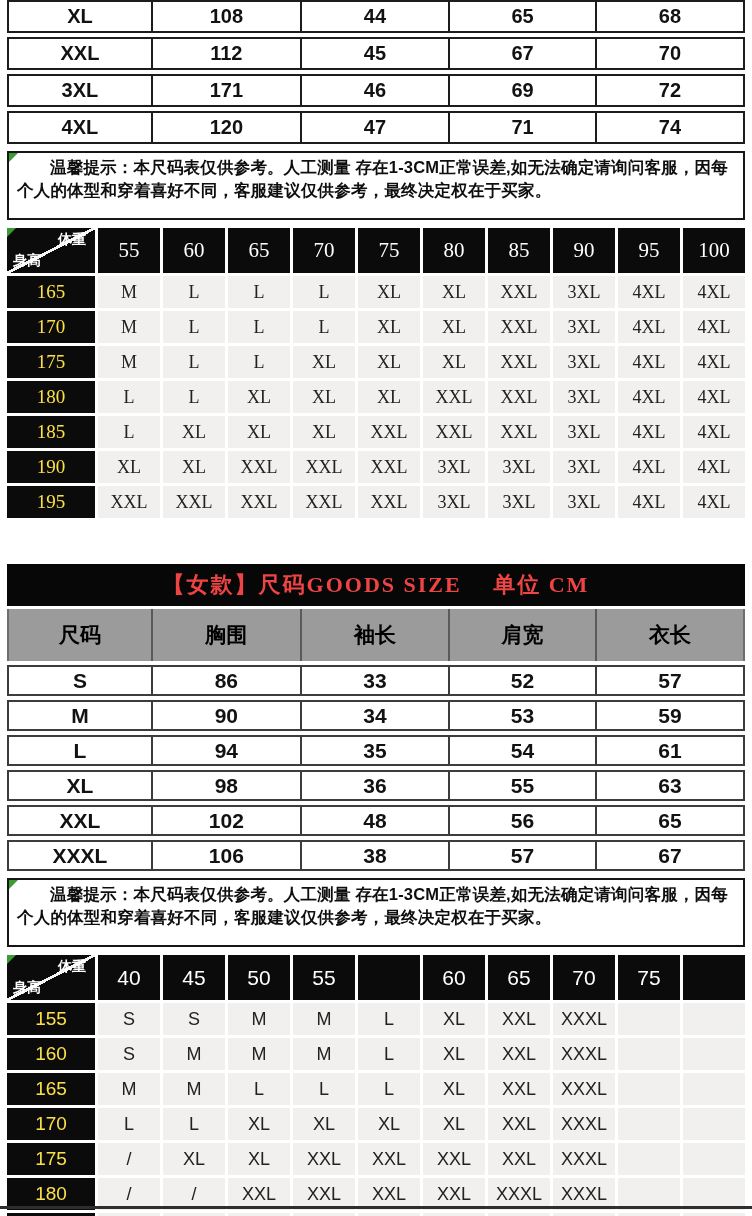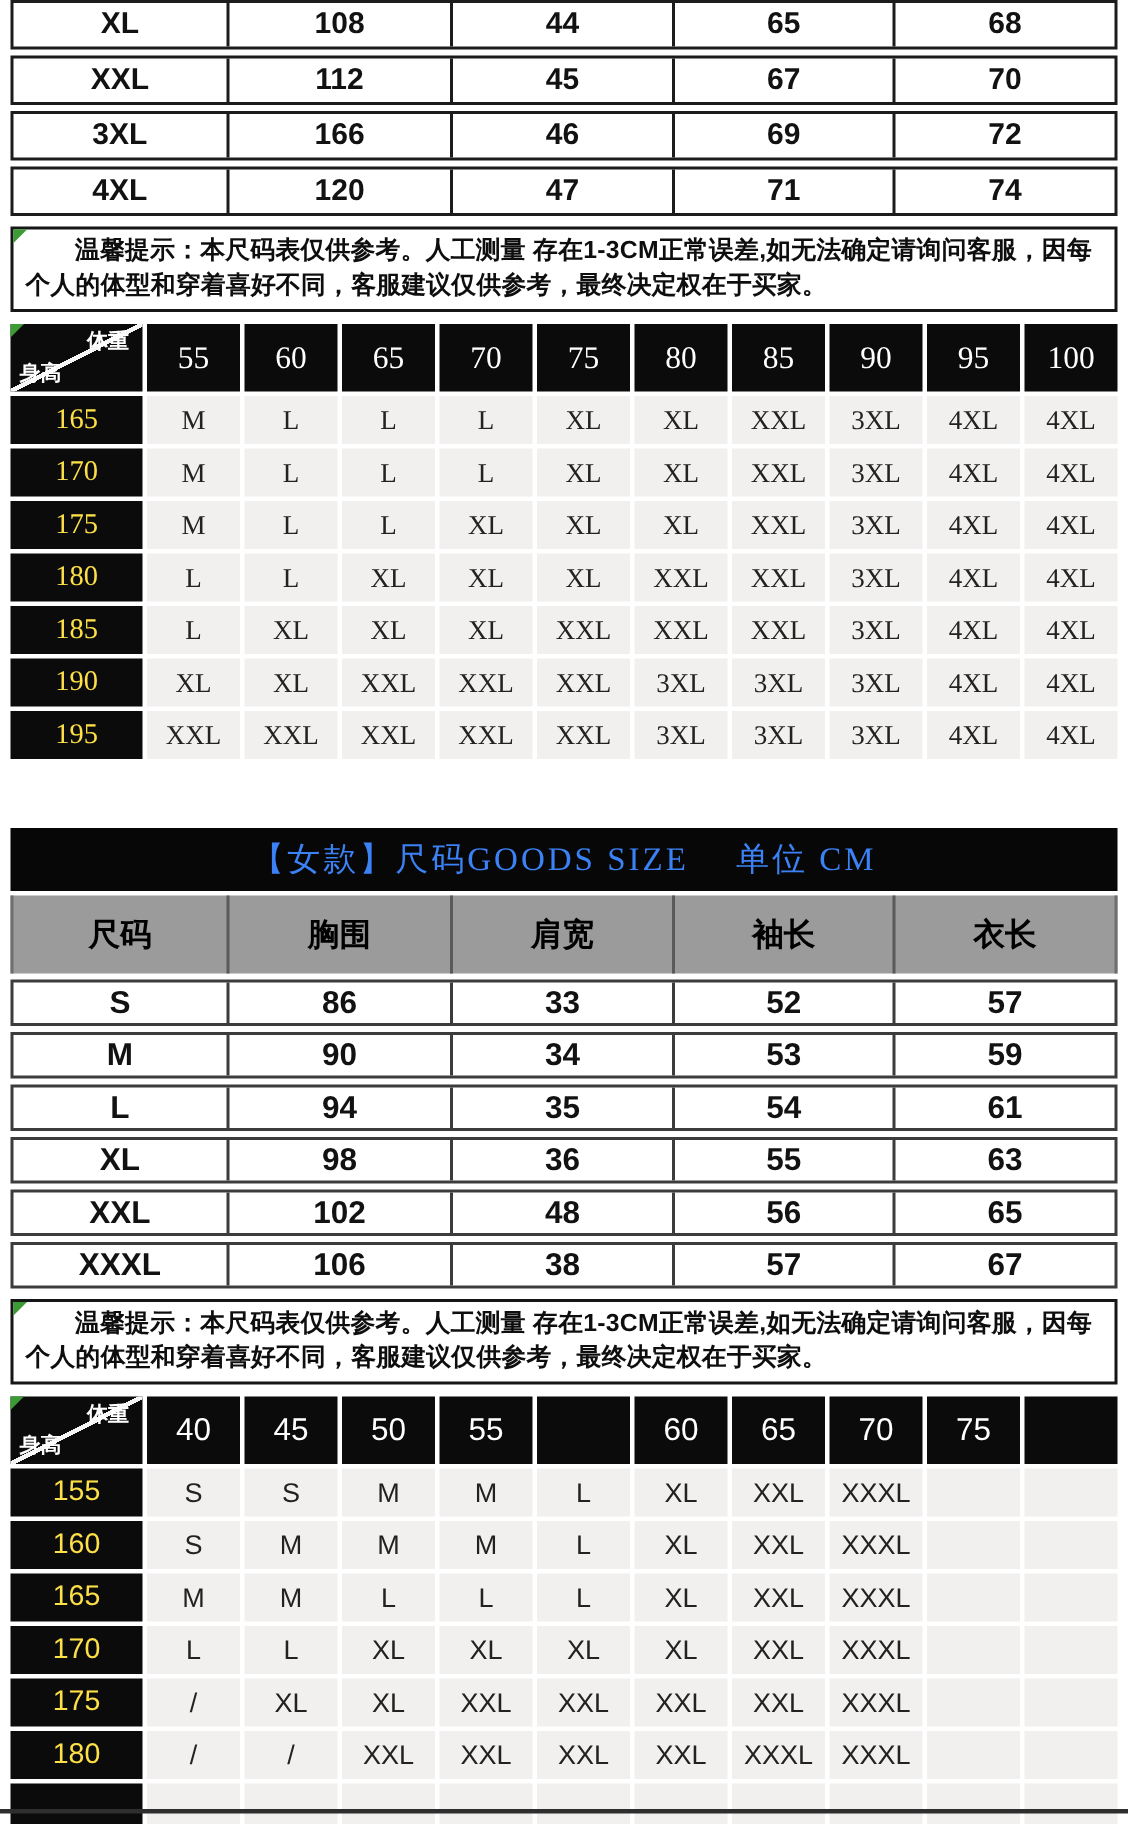"166" div.tcell { text: 166 -> 171 }
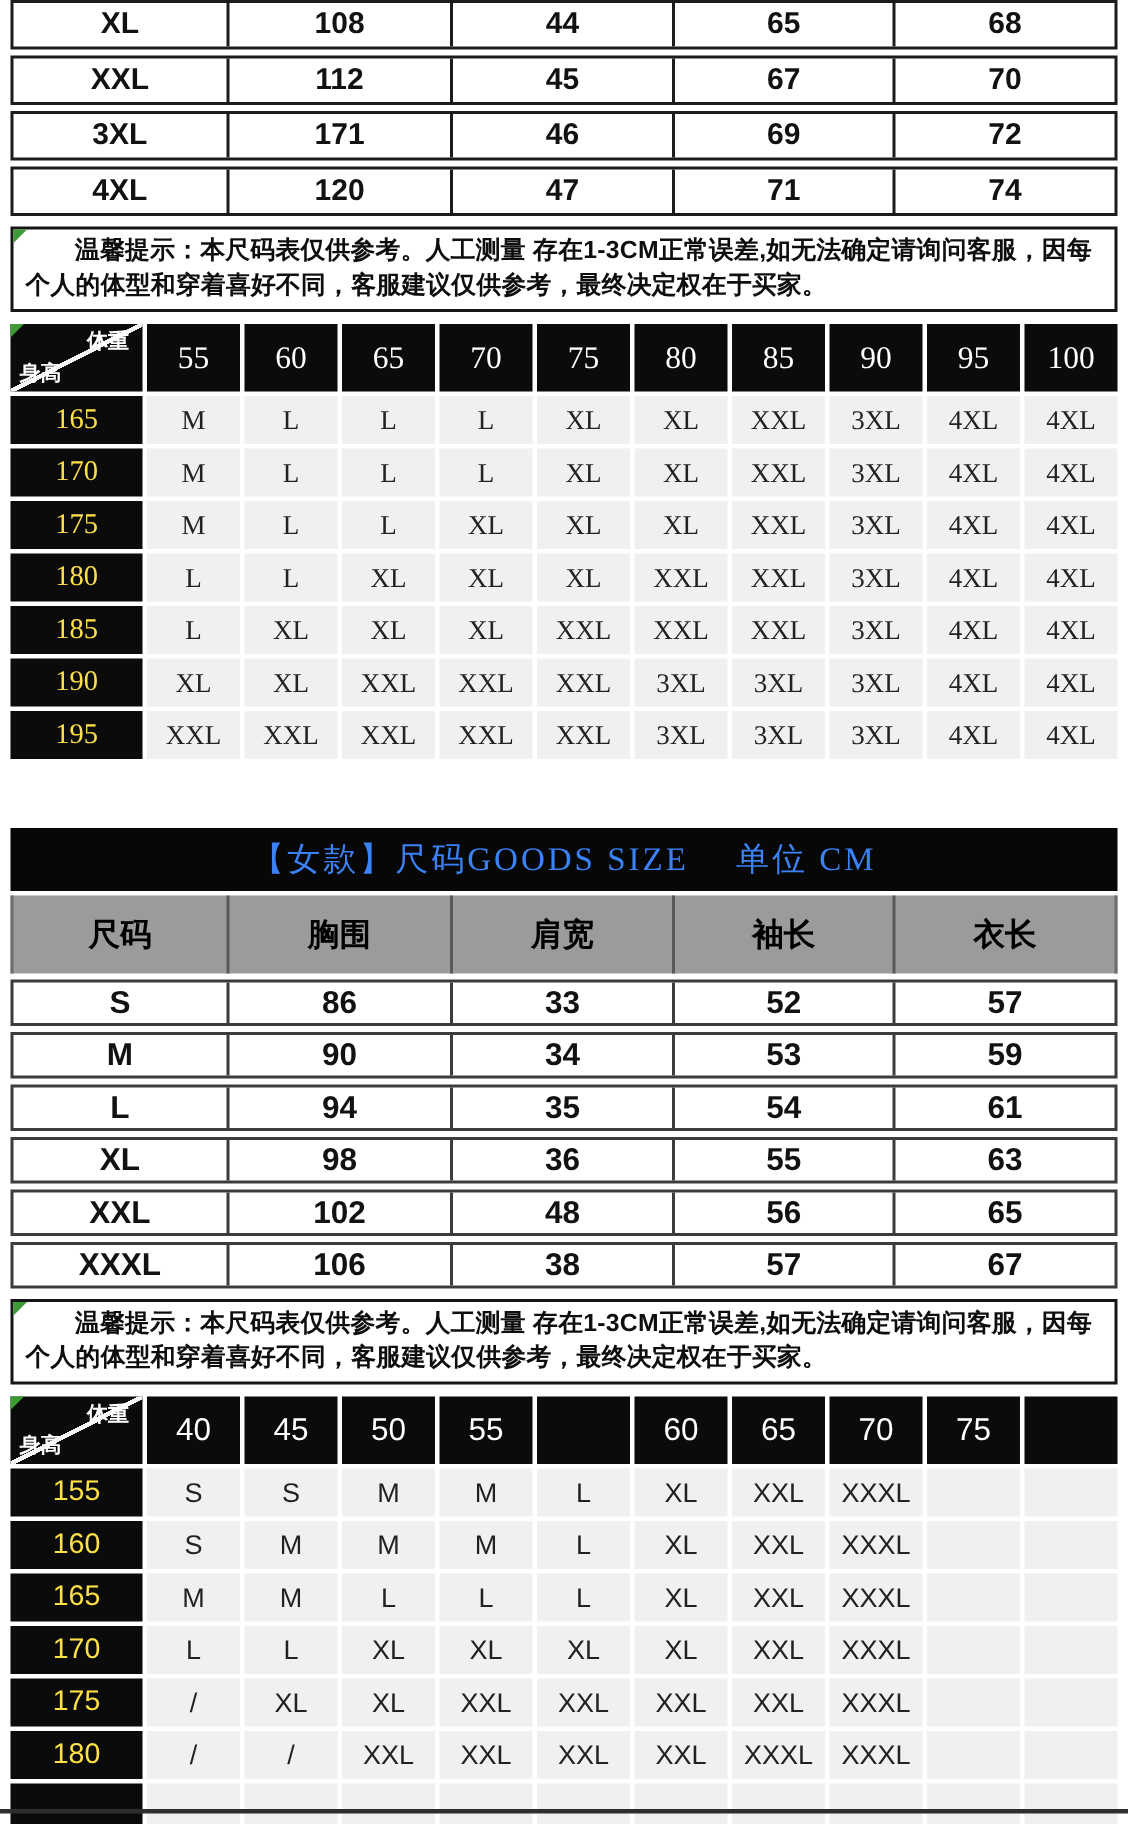"温馨提示：本尺码表仅供参考。人工测量" .notice { padding: 3px 10px 4px 8px -> 3px 10px 16px 8px }
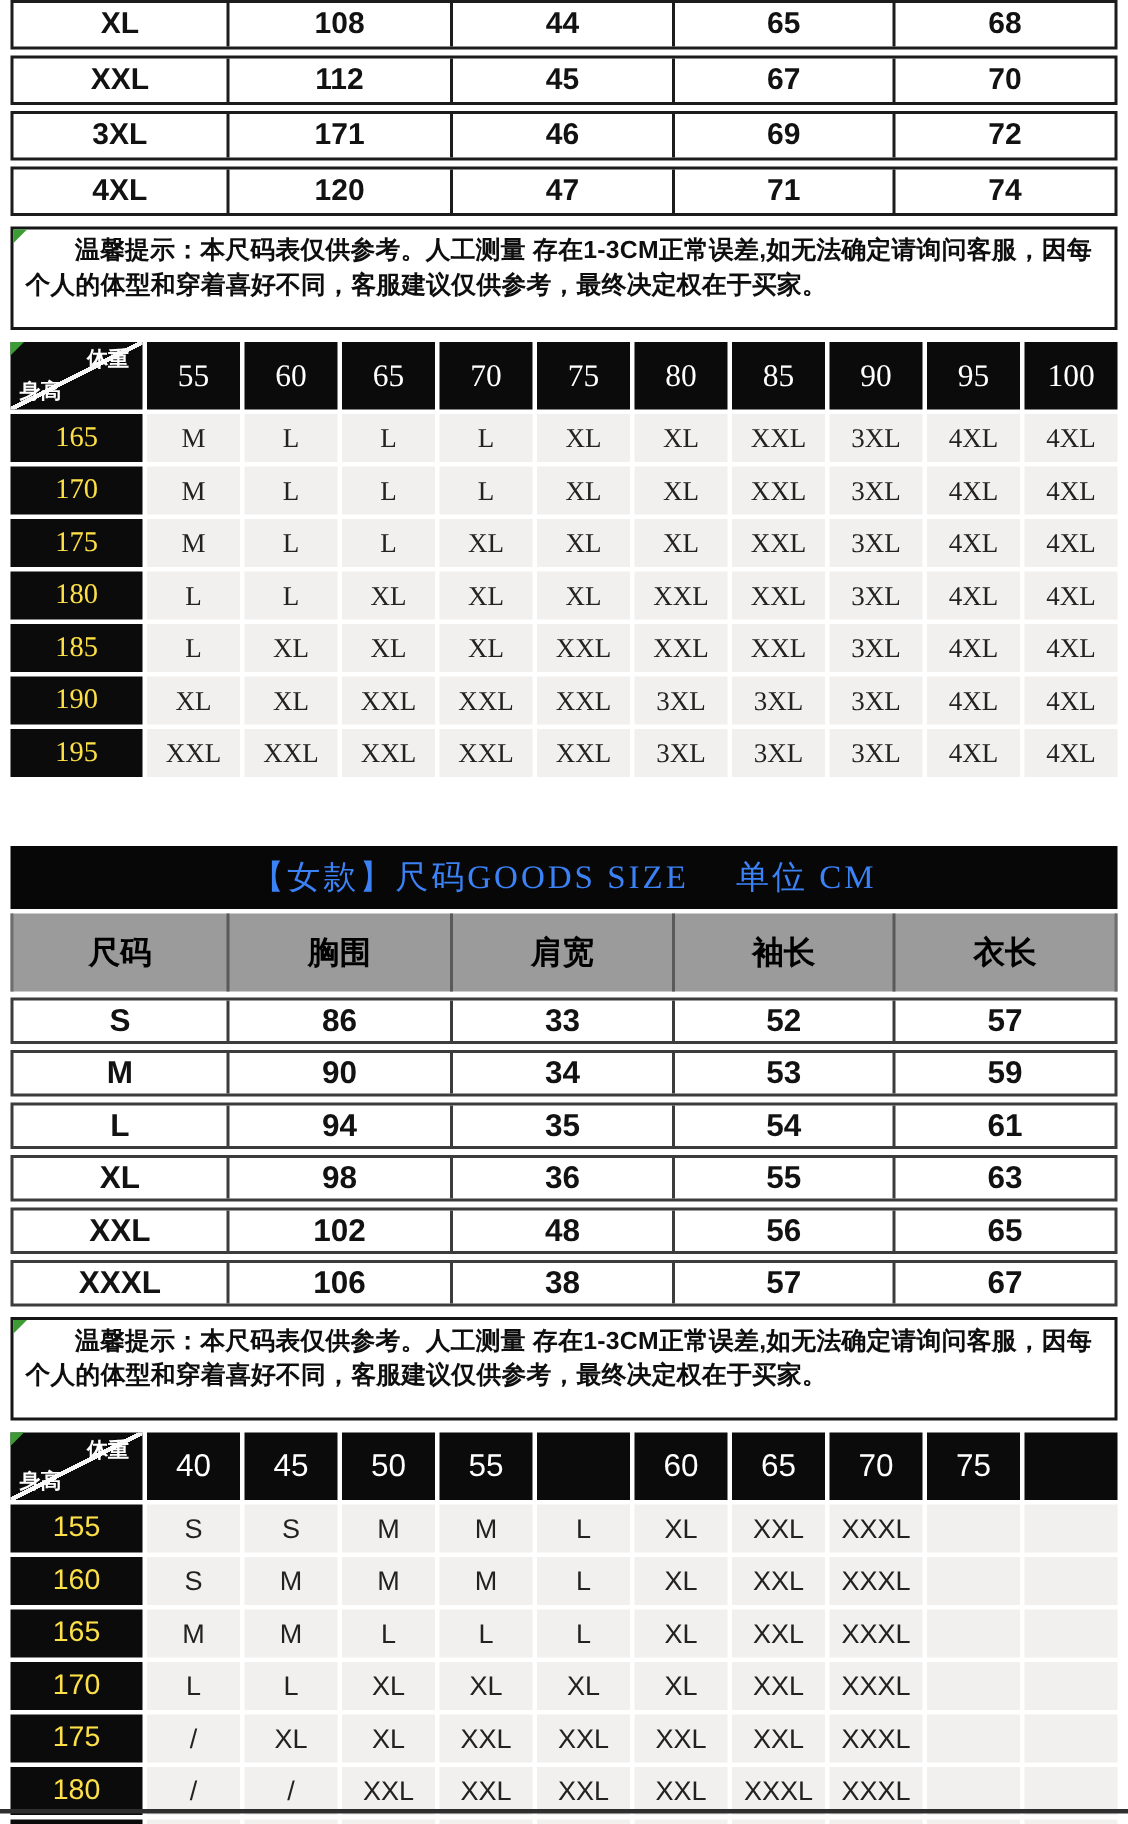"【女款】尺码GOODS SIZE 单位 CM" .wtitle { color: #3b82f6 -> #ef4444; font-weight: normal -> bold }
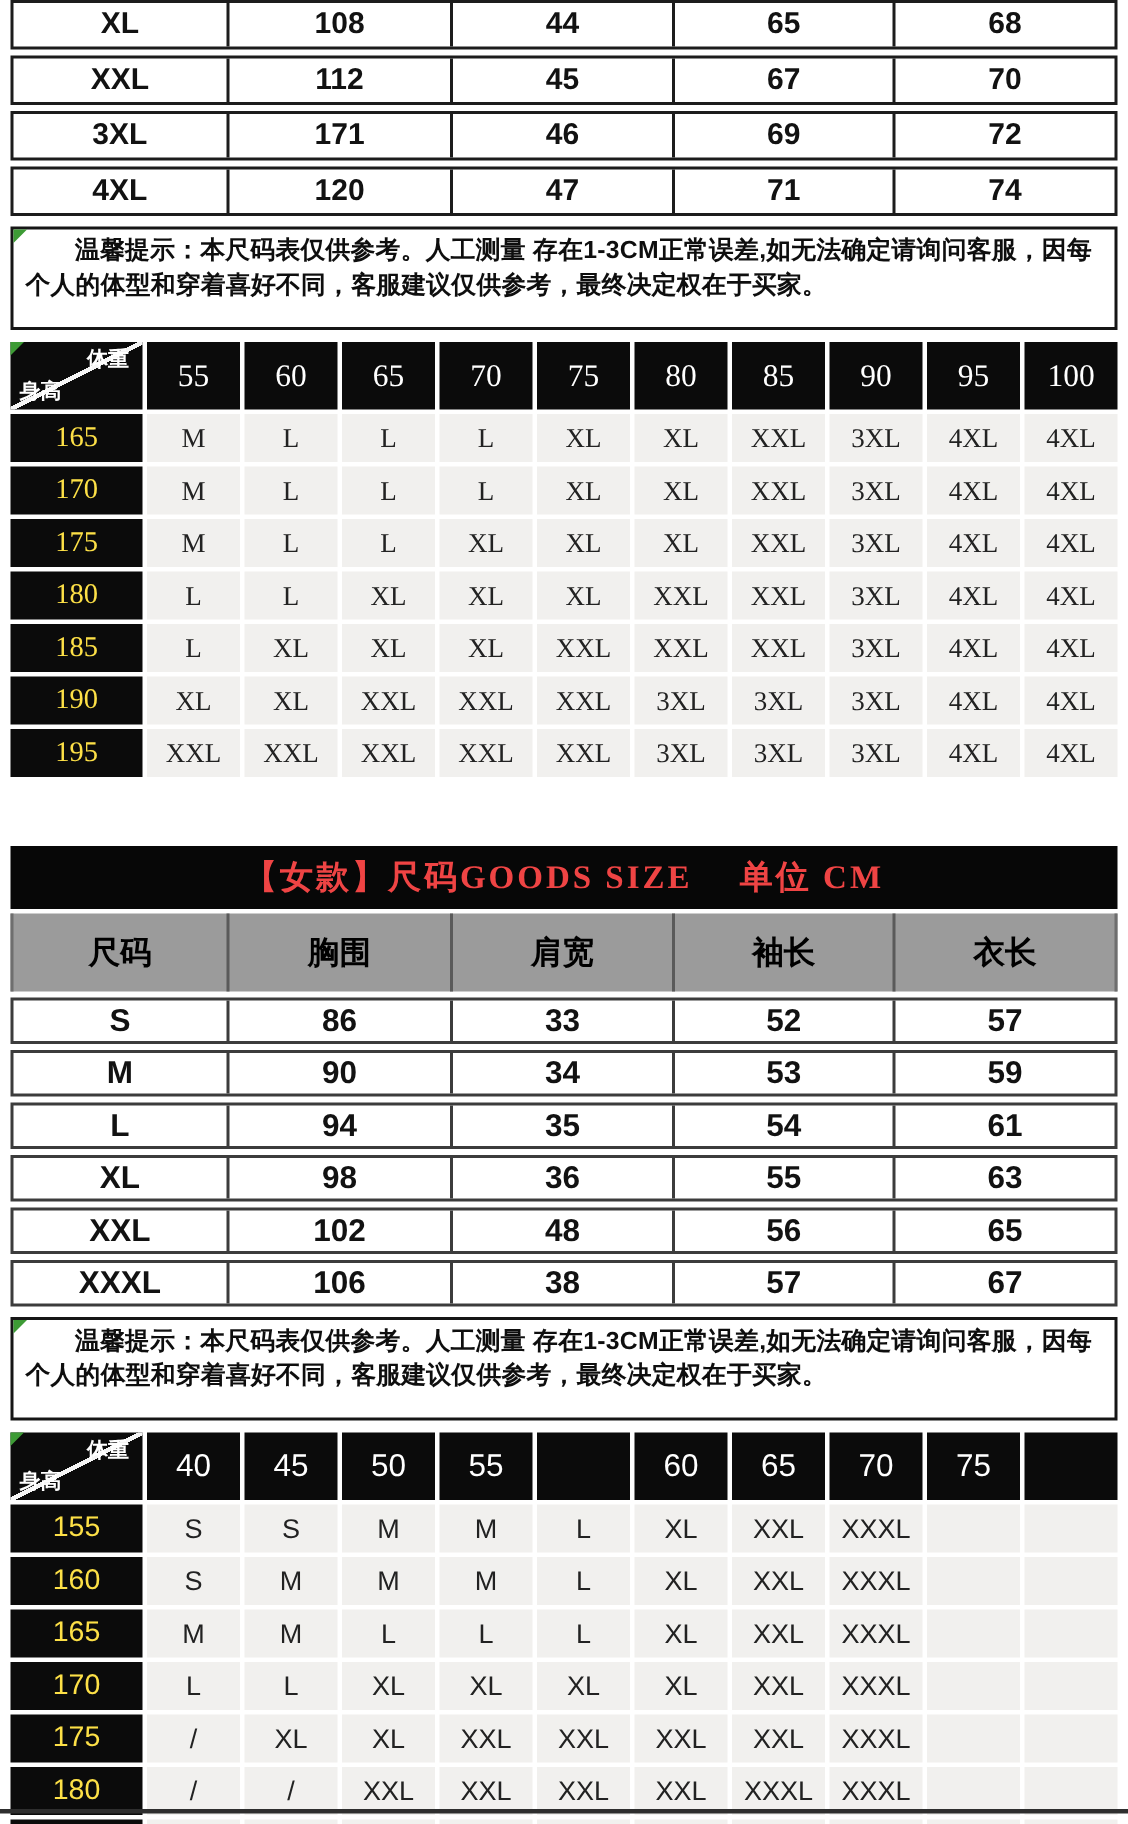"肩宽" div.wh { order: before "袖长" -> after "袖长" }
